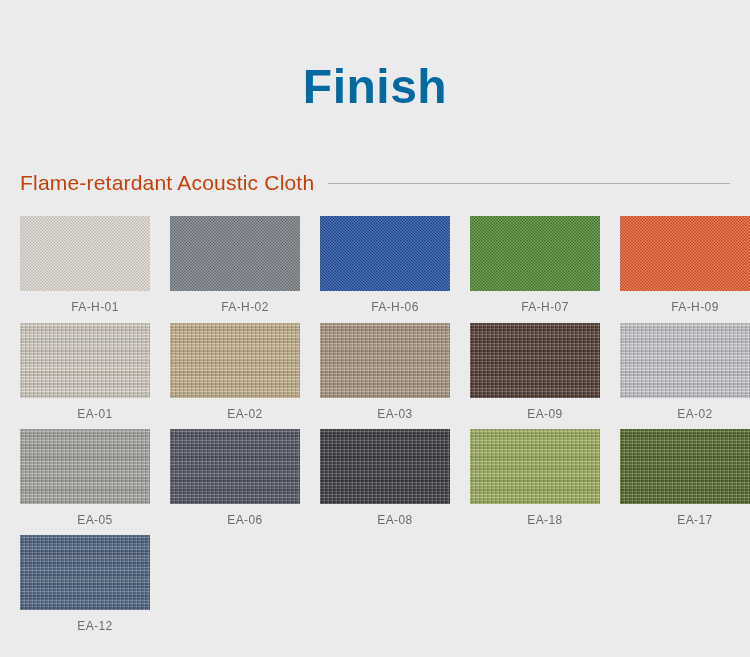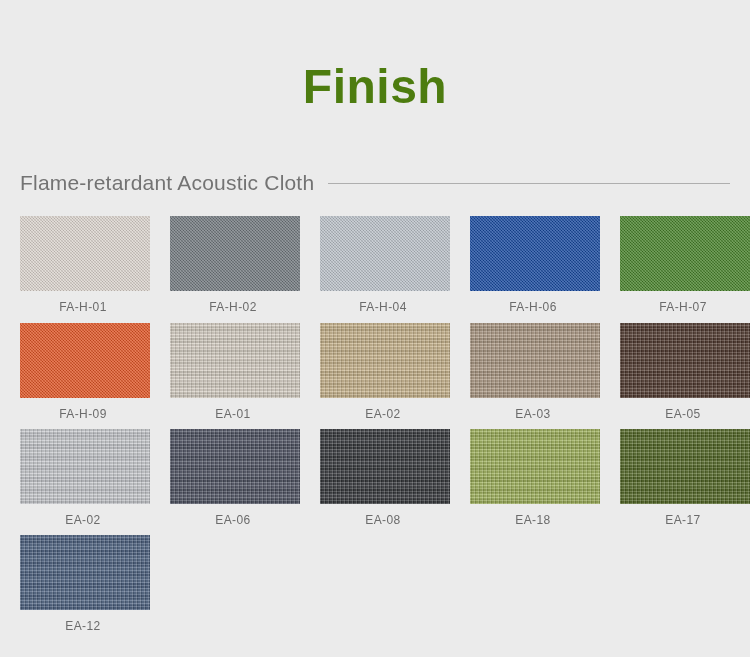"Finish" h1.page-title { color: #4d7c0f -> #0369a1 }
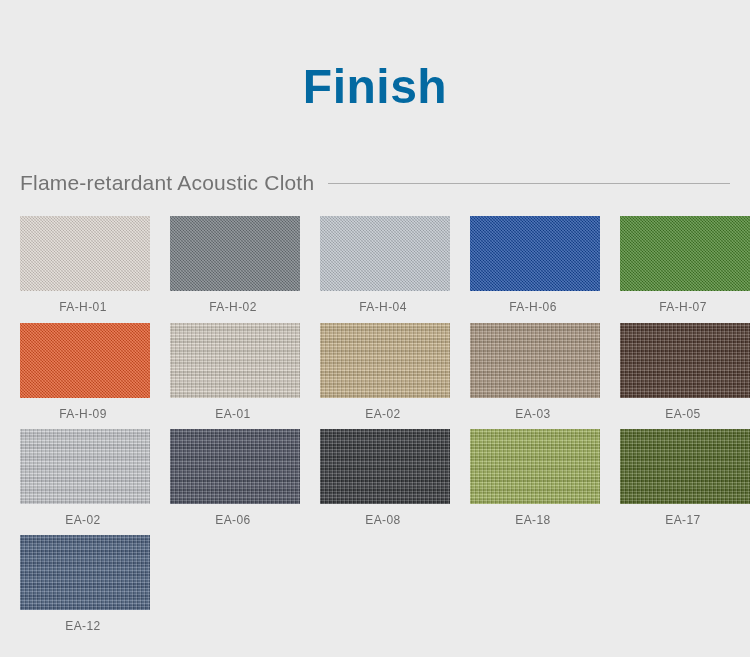"Flame-retardant Acoustic Cloth" div.section-title { color: #737373 -> #c2410c }
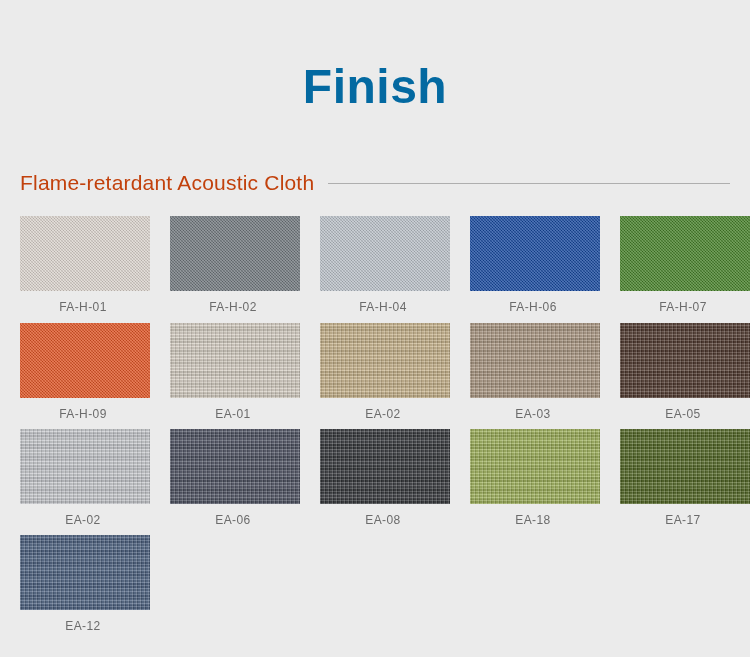"FA-H-01" .swatch-cell { width: 126px -> 150px }
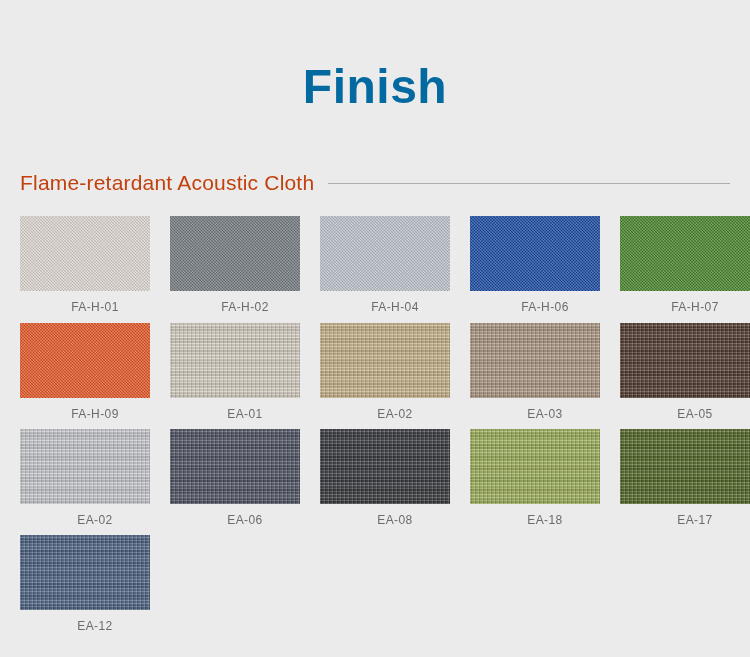"FA-H-04" div.swatch-cell { html: <div> <div></div> <div>FA-H-04</div> </div> -> none }
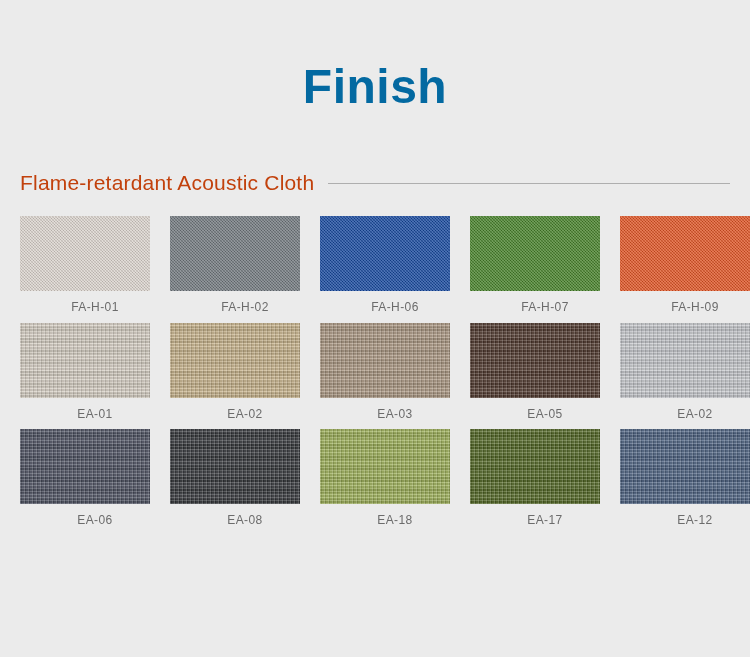"EA-05" div.swatch-label { text: EA-05 -> EA-09 }
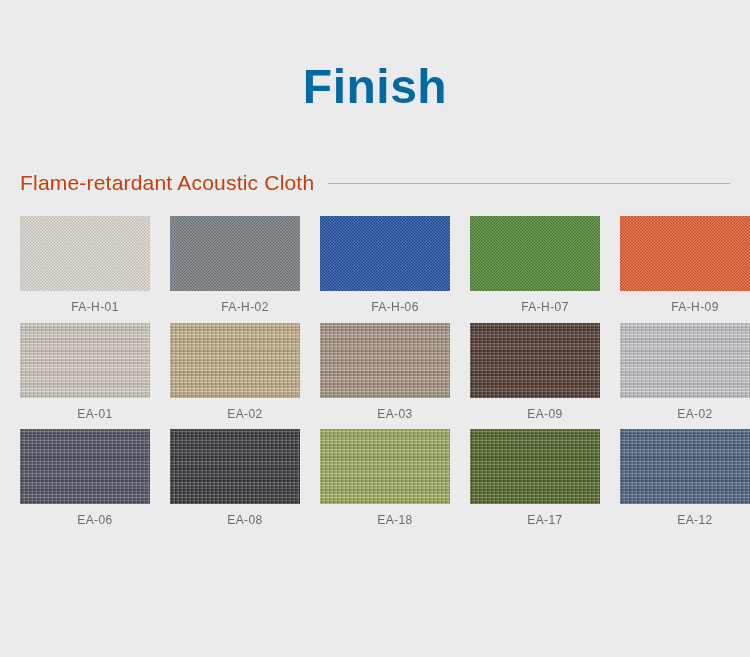"EA-05" div.swatch-cell { html: none -> <div> <div></div> <div>EA-05</div> </div> }
